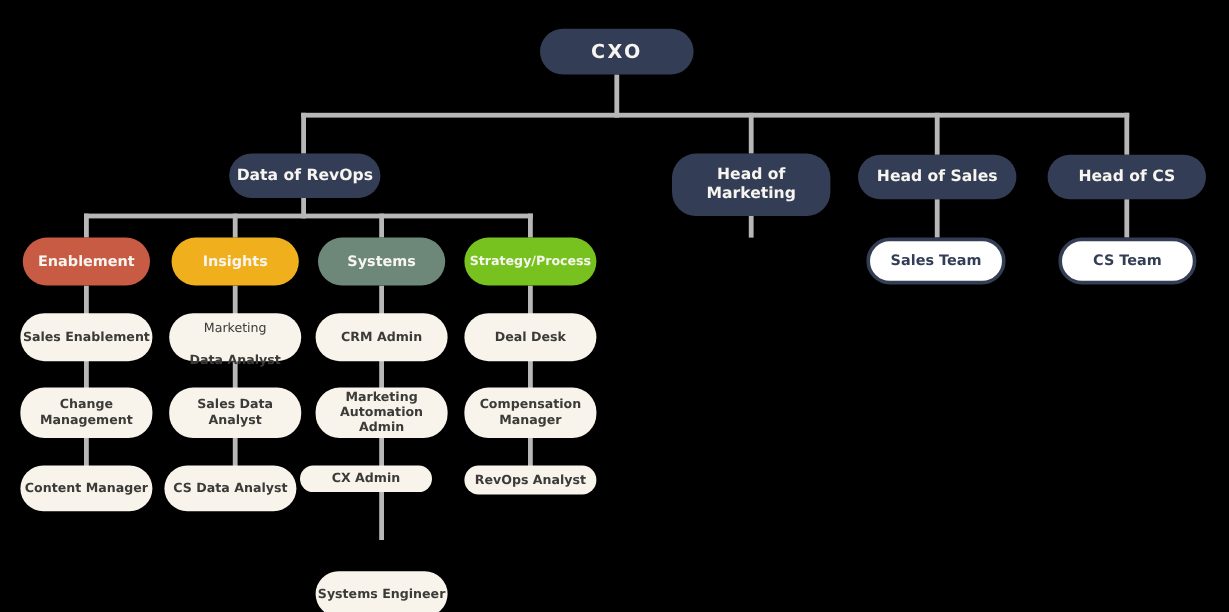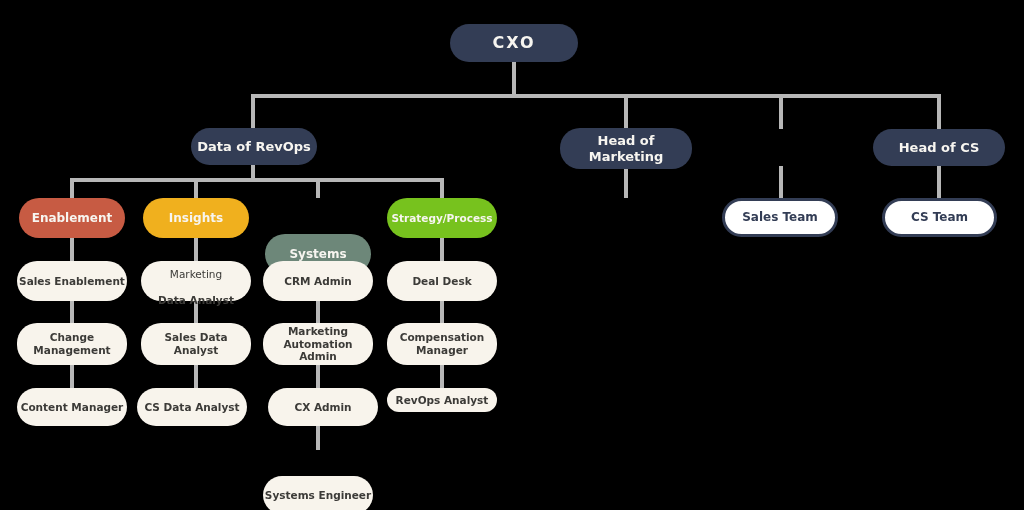"Head of" div.node { height: 41px -> 52px }
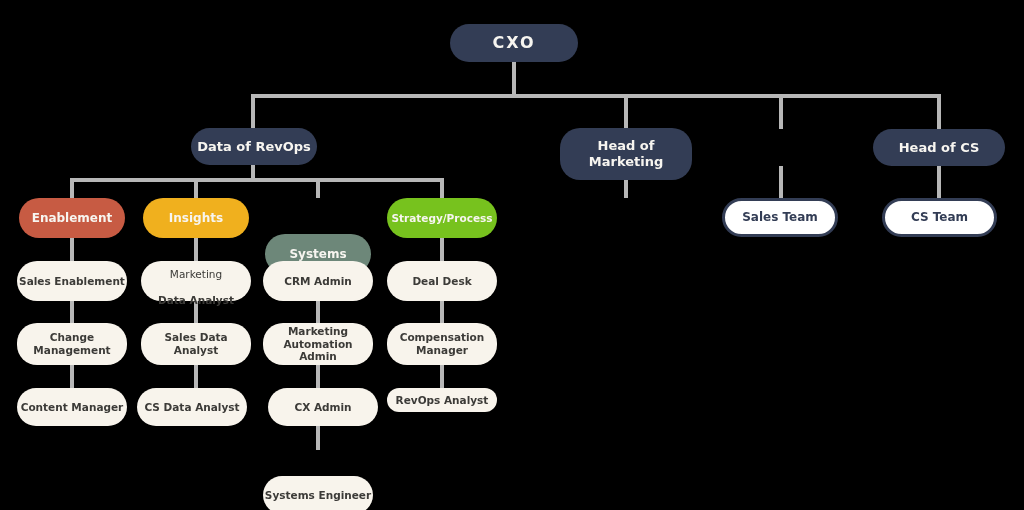"Head of Sales" div.node { html: none -> <div>Head of Sales</div> }
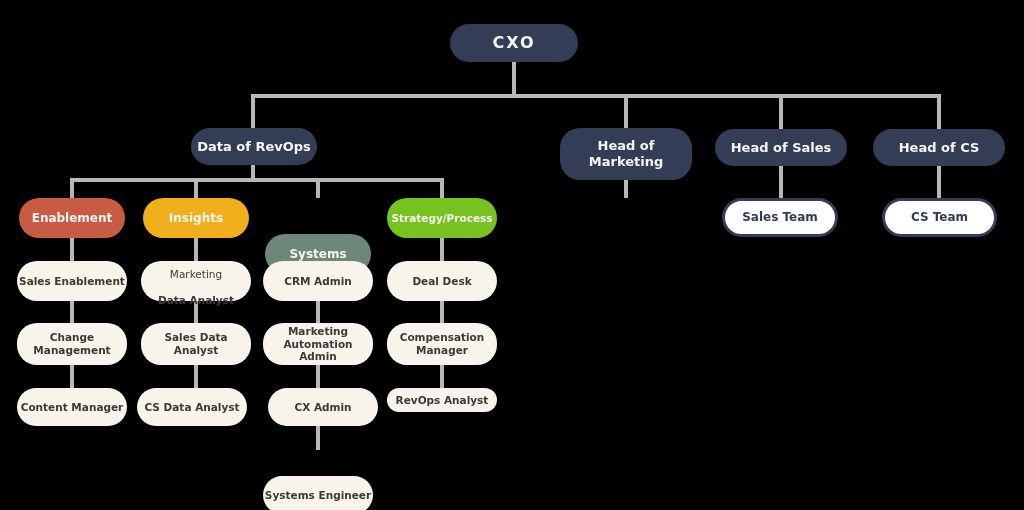"Systems" .cat-systems { margin-top: 36px -> none }
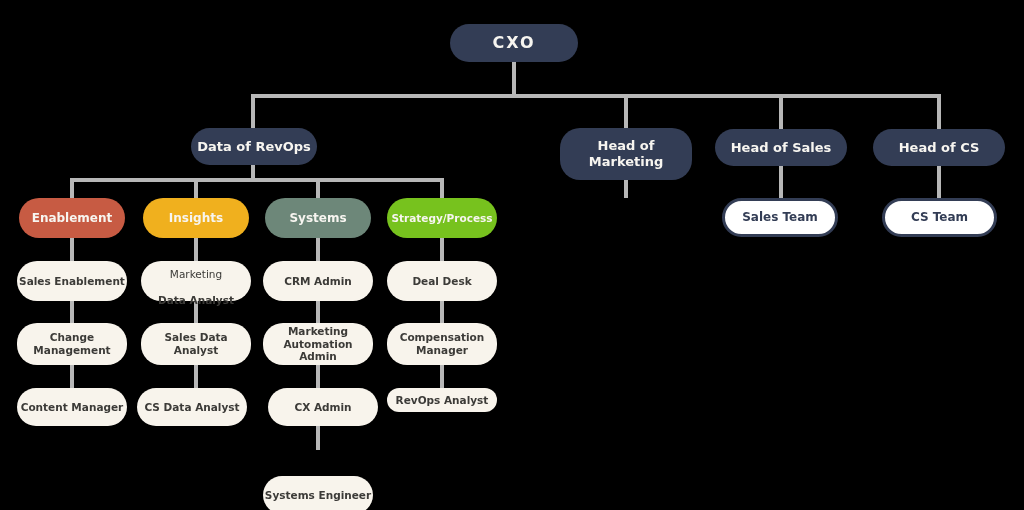"CX Admin" div.node { height: 38px -> 22px; left: 268px -> 250px }
